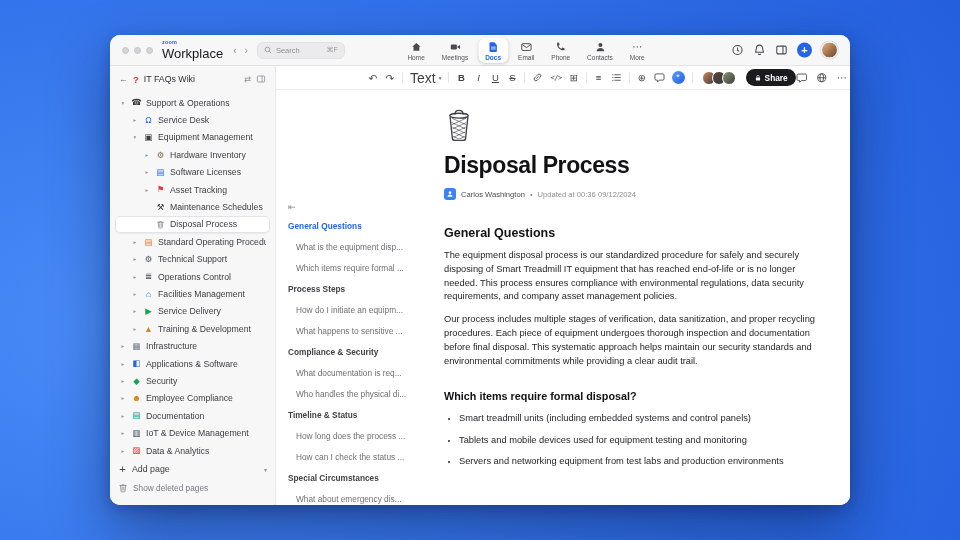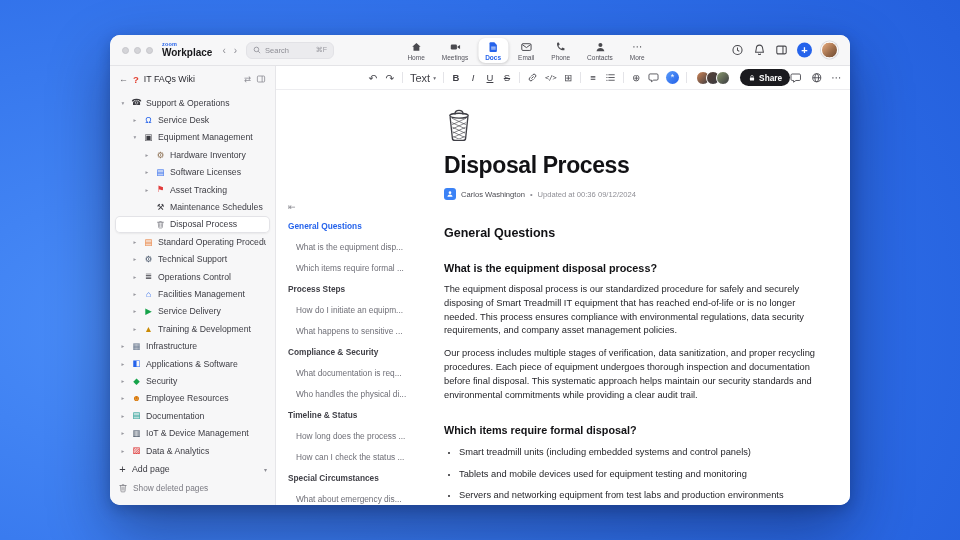"Workplace" .logo-bottom { font-size: 10px -> 13px; font-weight: 700 -> 400 }
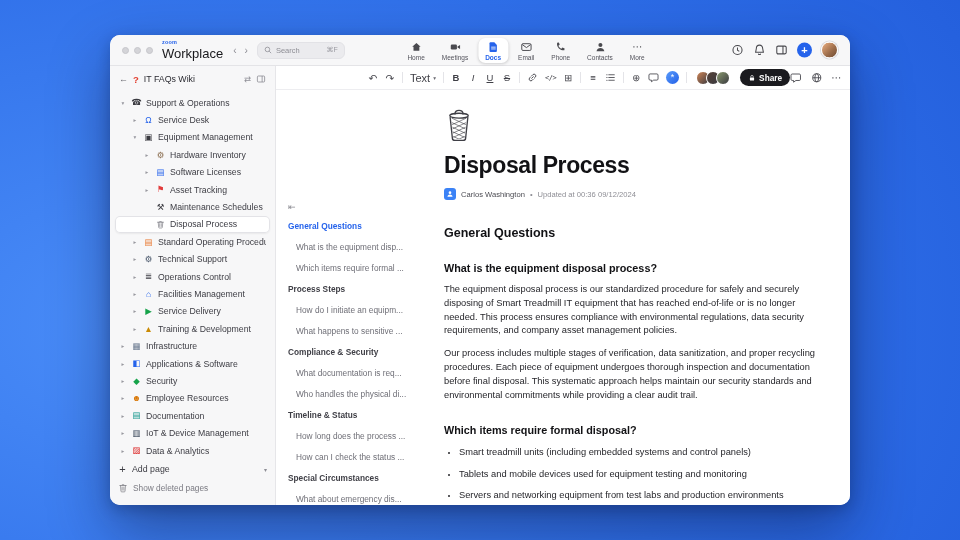"Text" .ts-label { font-size: 11px -> 14px }
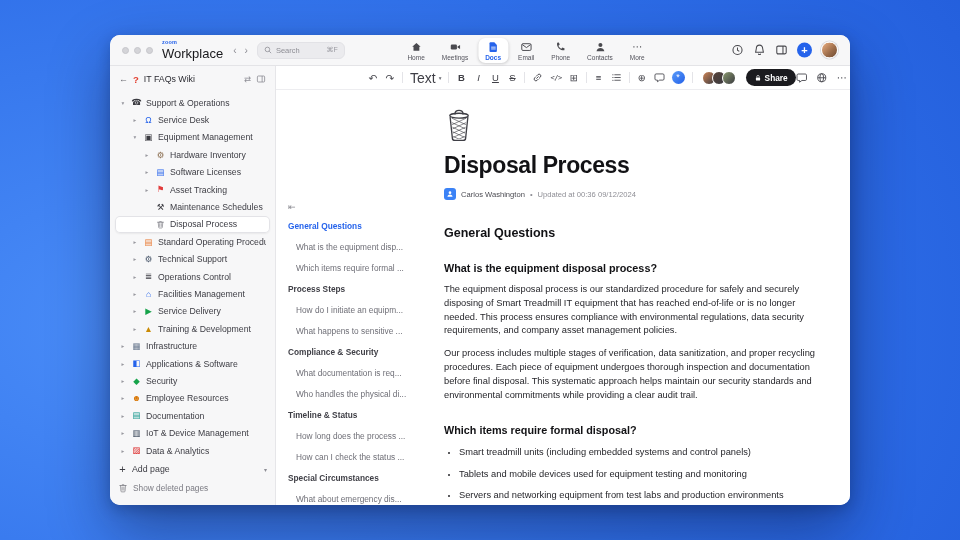"What is the equipment disposal" h3 { html: <h3>What is the equipment disposal process?</h3> -> none }
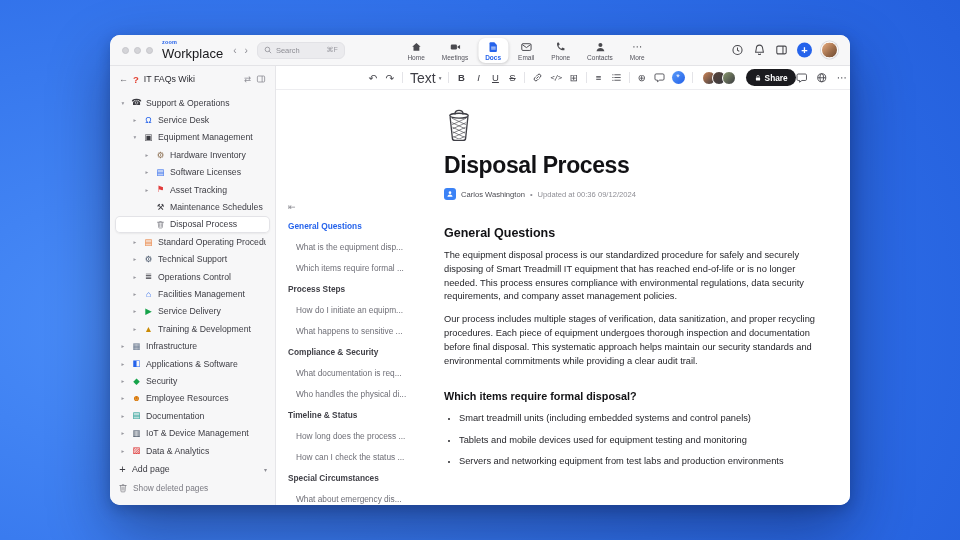"Employee Resources" span.t-label { text: Resources -> Compliance }
